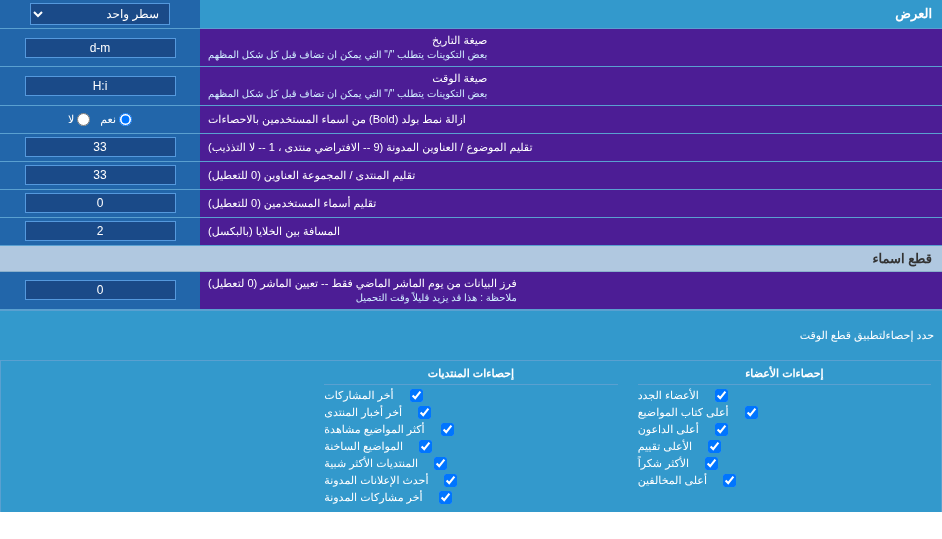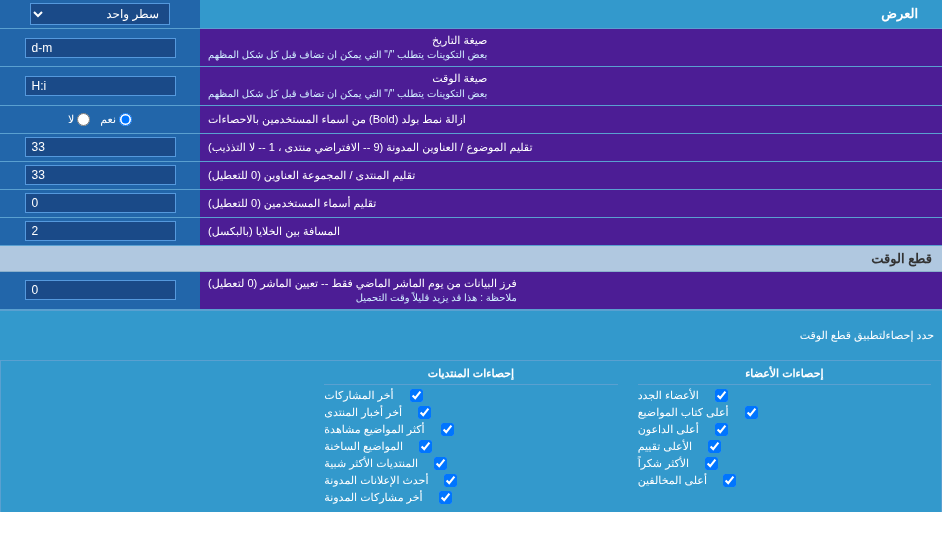"العرض" div.label-cell { padding-right: 24px -> 10px }
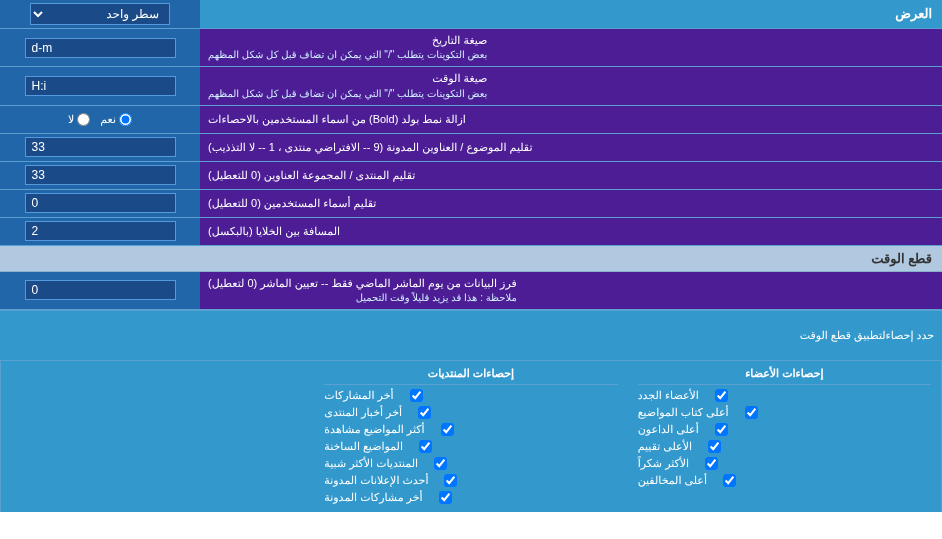"d-m" .input-cell input[type="text"] { text-align: none -> center }
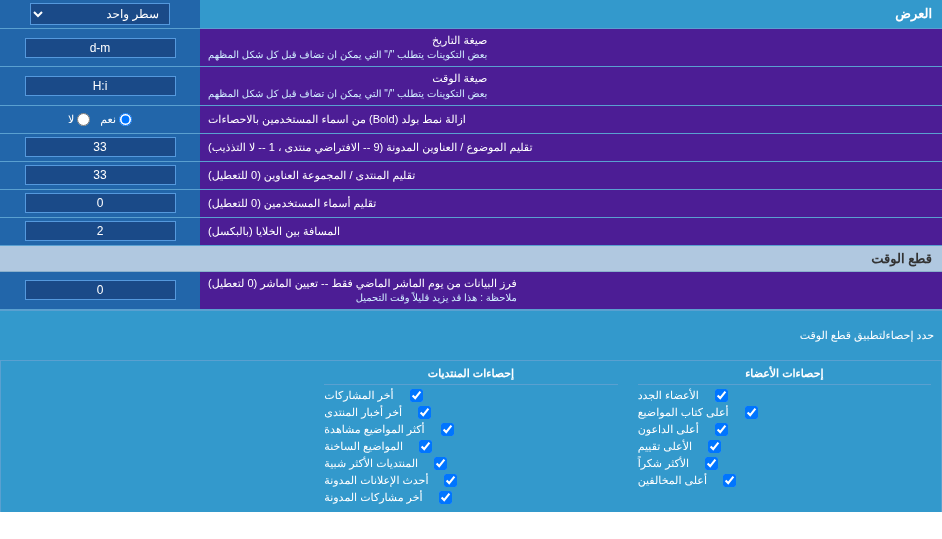"قطع الوقت" span { text: الوقت -> اسماء }
